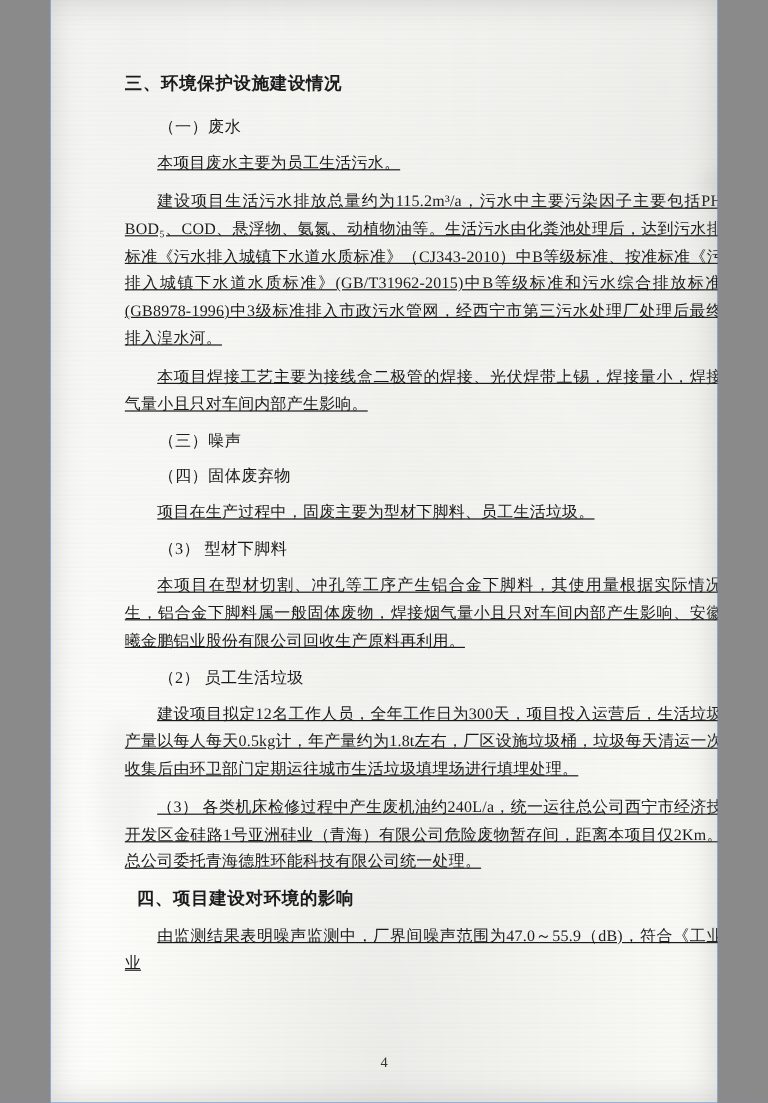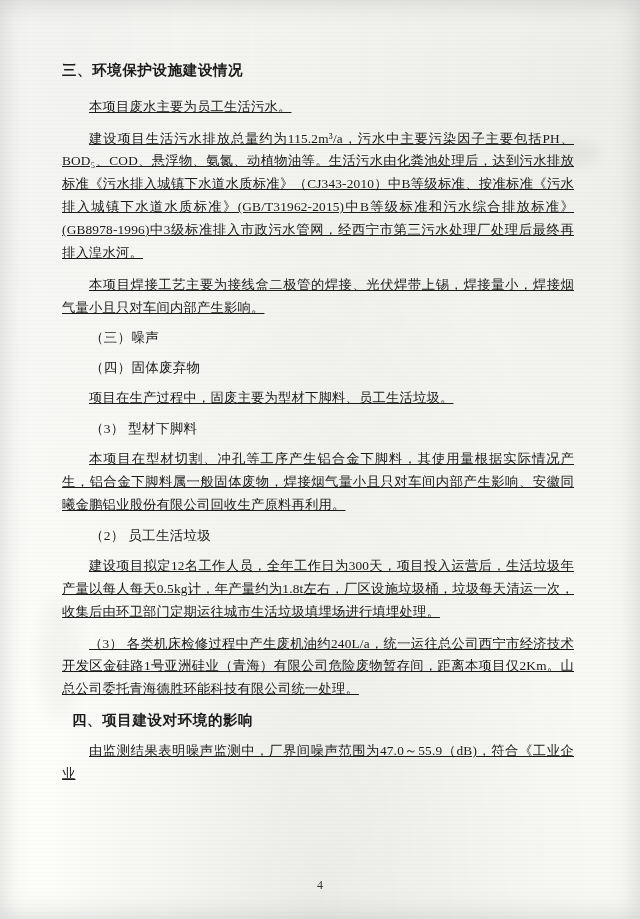"三、环境保护设施建设情况" .page { width: 640px -> 556px }
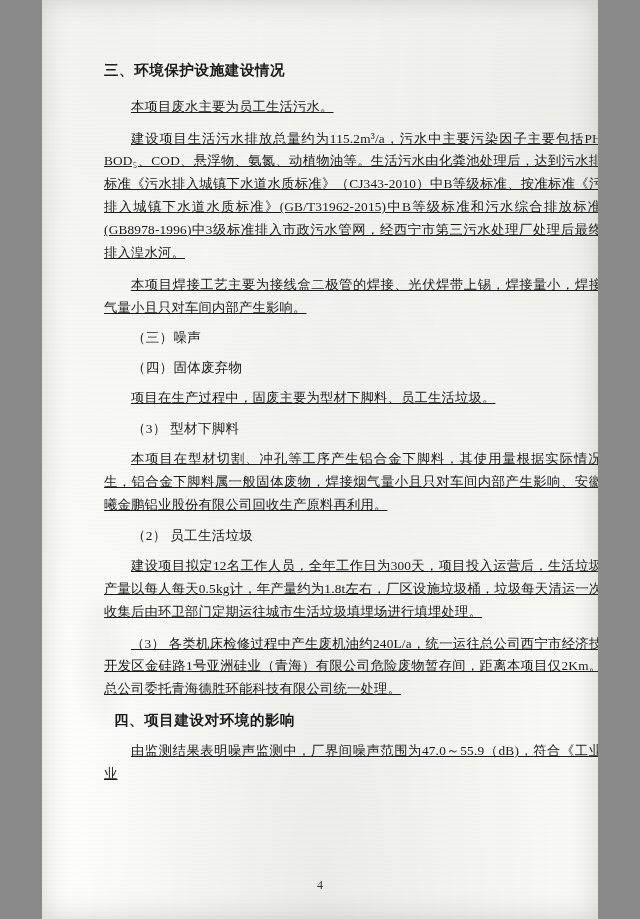"（一）废水" div.h-sub { html: none -> <div>（一）废水</div> }
